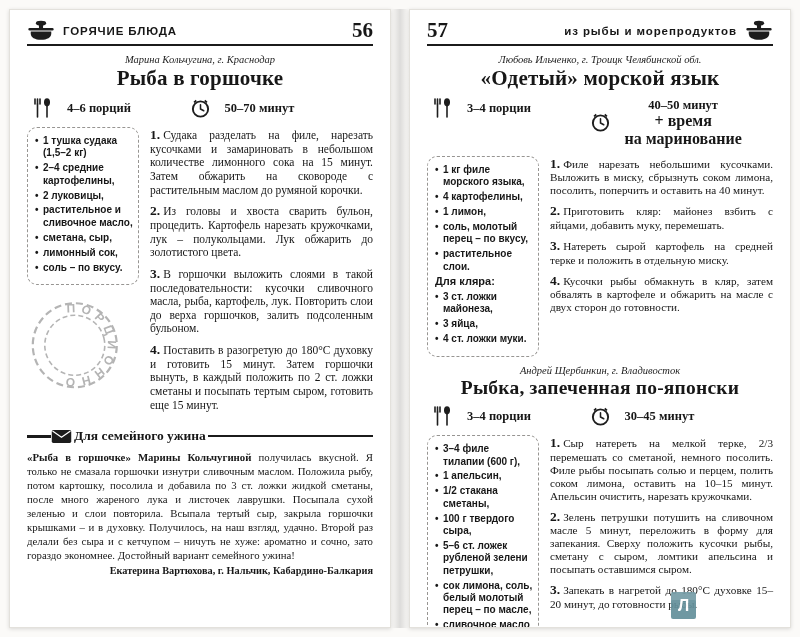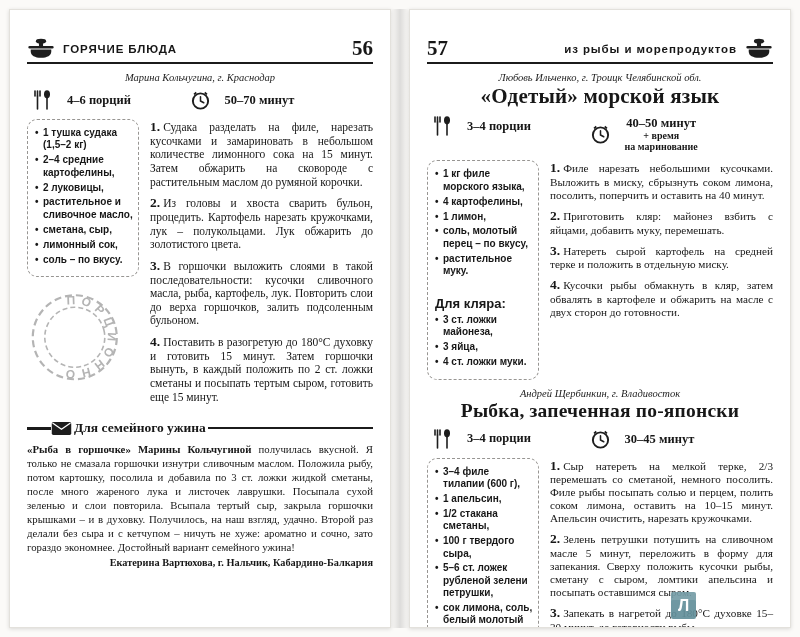"ГОРЯЧИЕ БЛЮДА" .page { padding: 28px 17px 8px -> 10px 17px 8px }
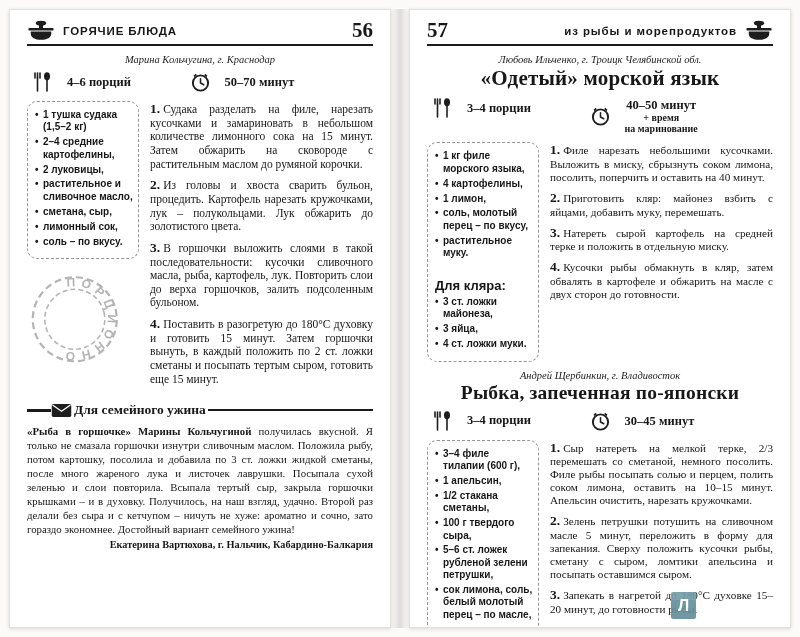"Рыба в горшочке" div.title { html: none -> <div>Рыба в горшочке</div> }
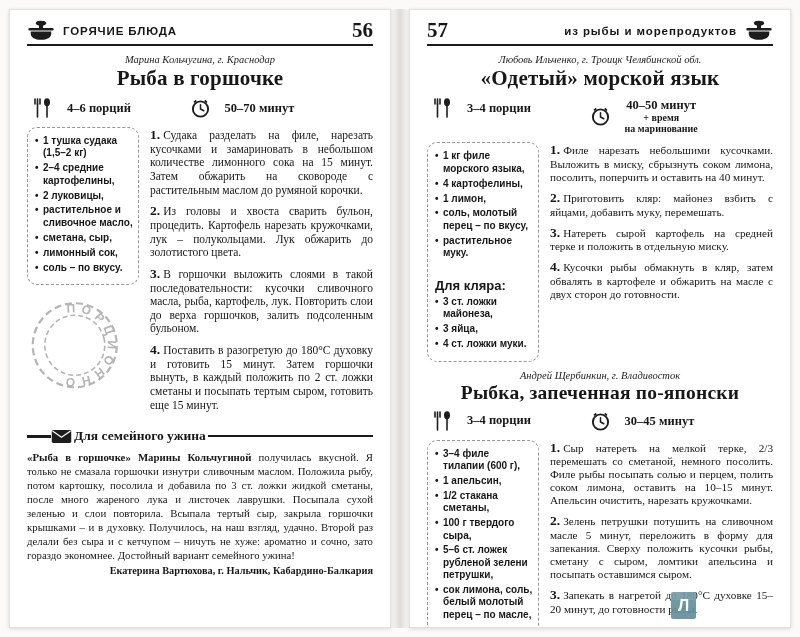"+ время" .tblock .tx { font-size: 10px -> 16px }
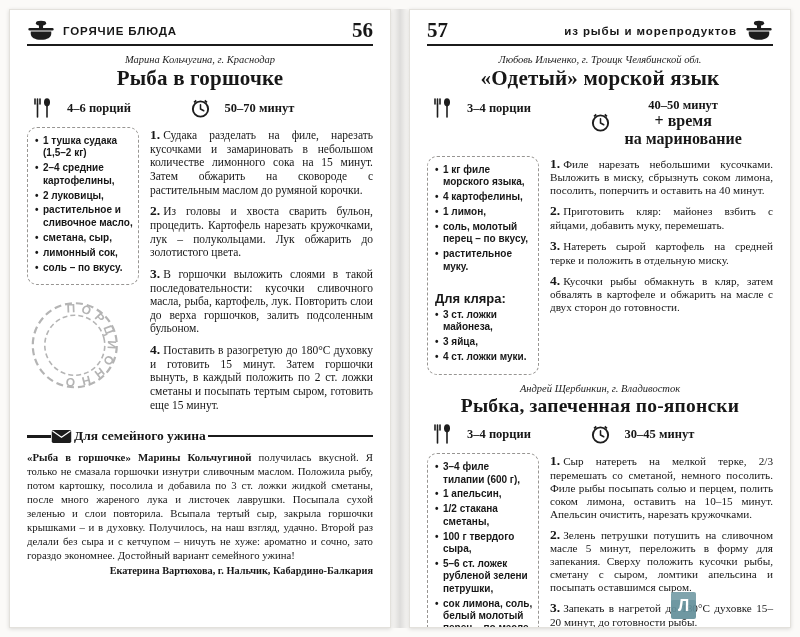"растительное муку." span { text: муку -> слои }
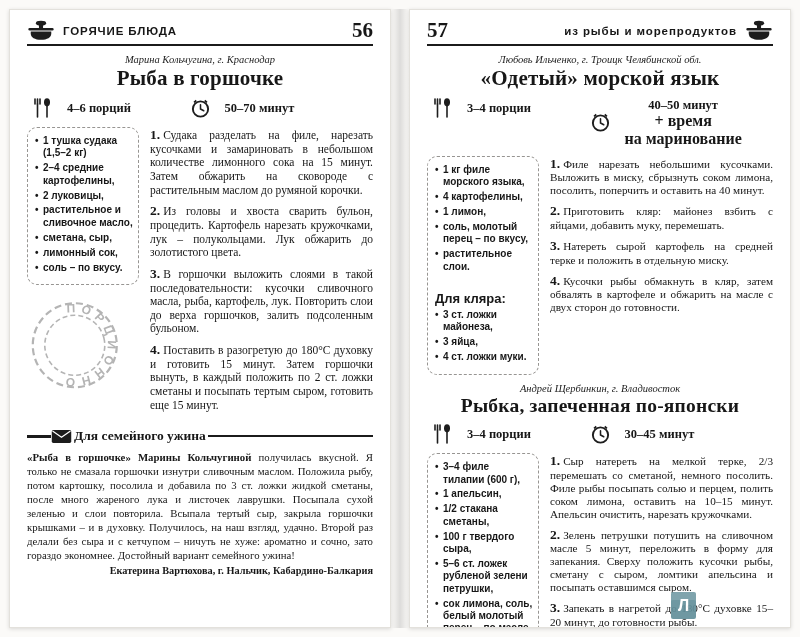"Для кляра:" .ingsub { font-size: 13px -> 11px; margin: 18px 0 2px 0 -> 2px 0 2px 0 }
